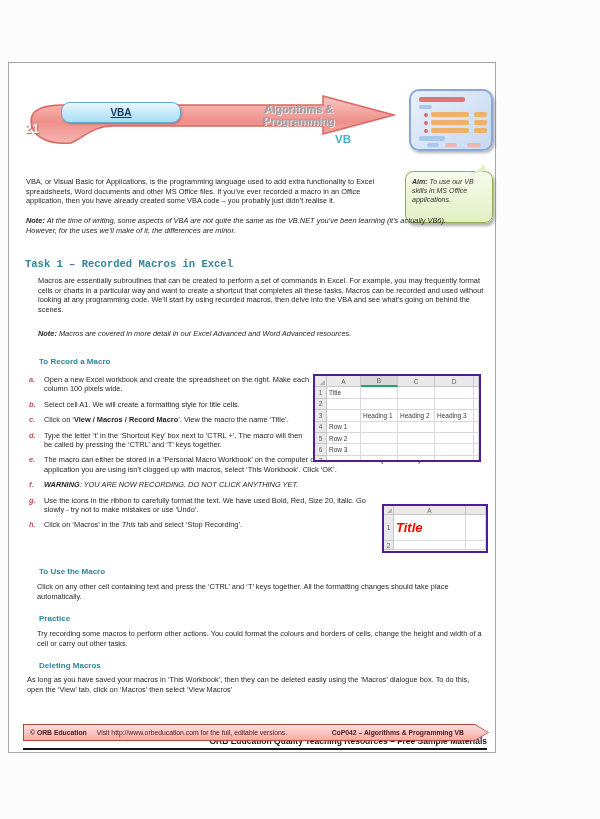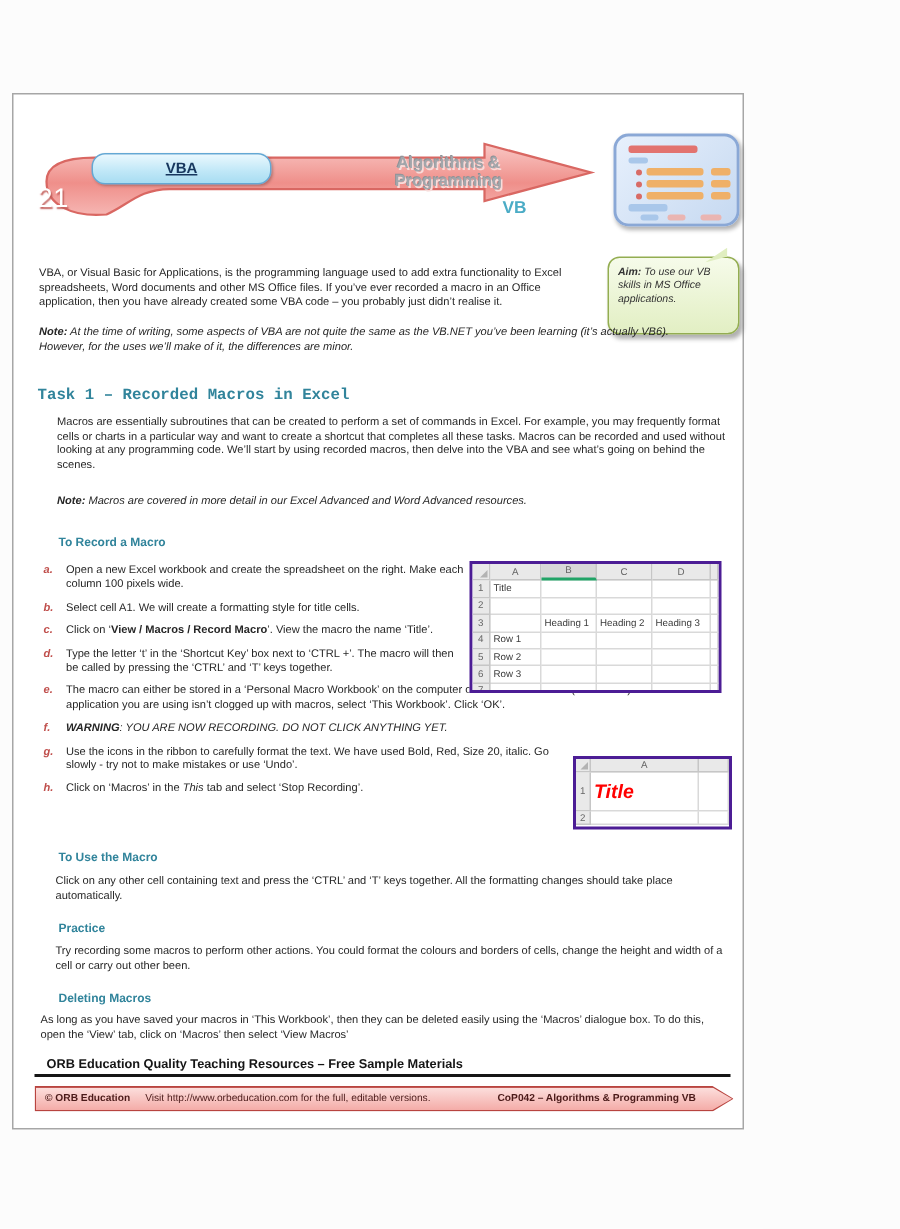"21" .page-num { font-size: 18px -> 12px; font-weight: normal -> bold }
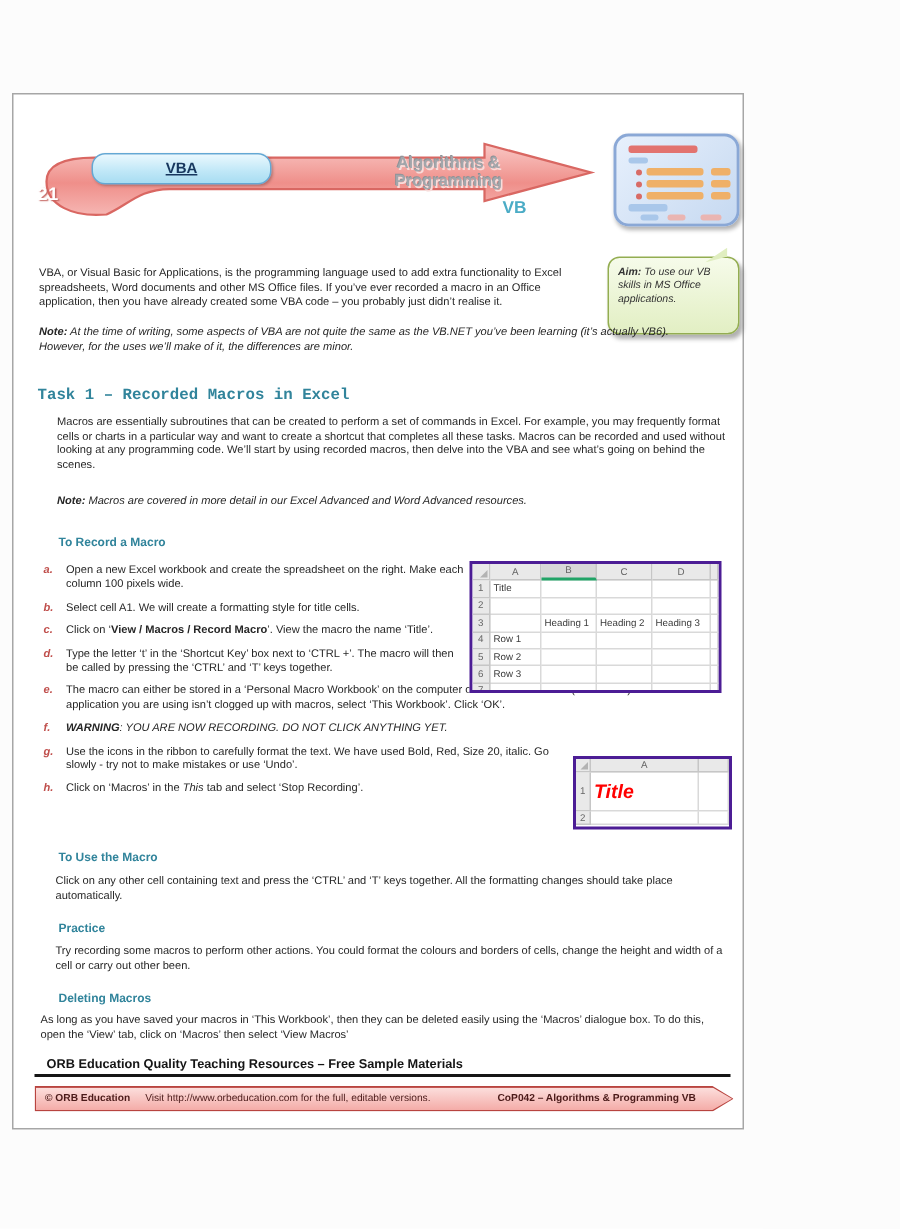"Try recording some macros to" div.abs { text: been -> tasks }
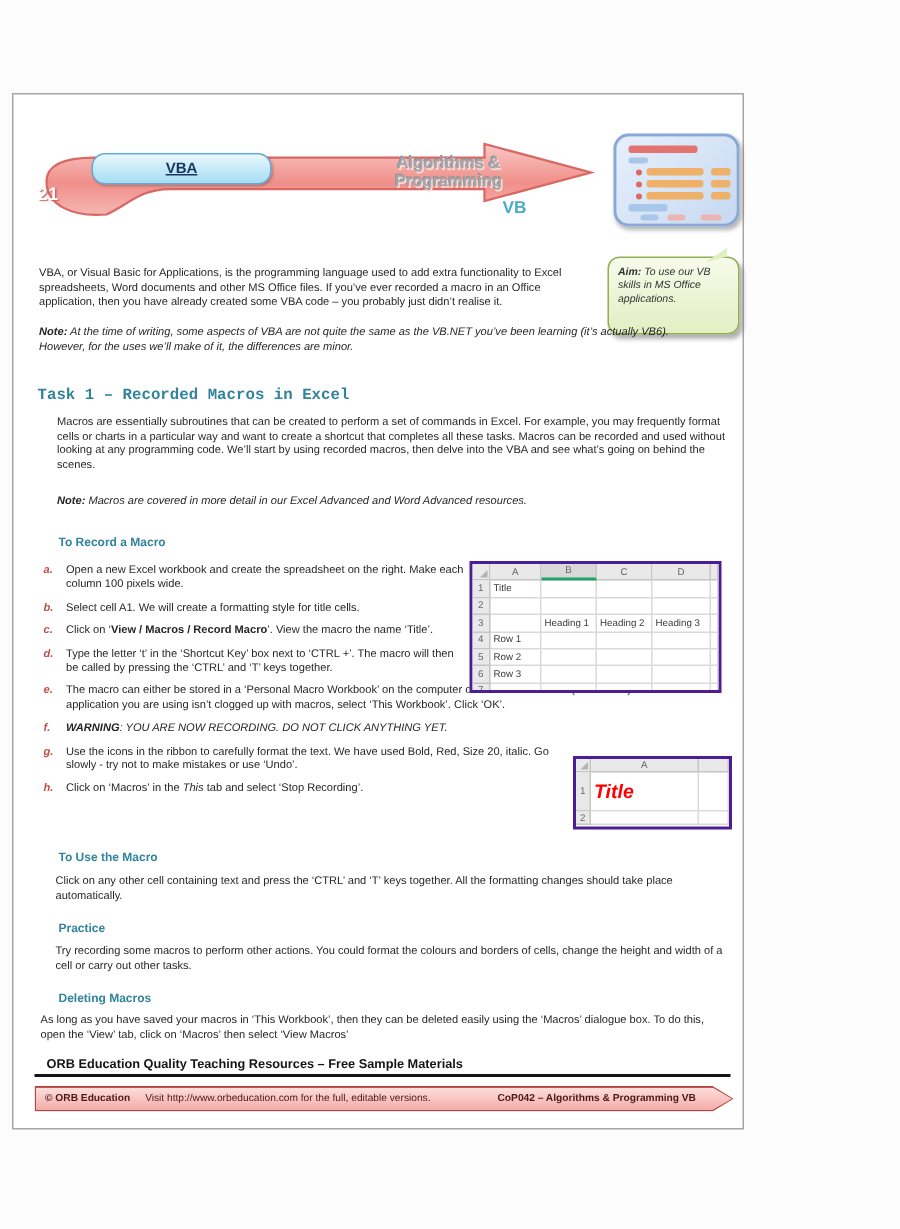"ORB Education Quality Teaching Resources" .sample-line { text-align: none -> right; top: 641px -> 673px }
